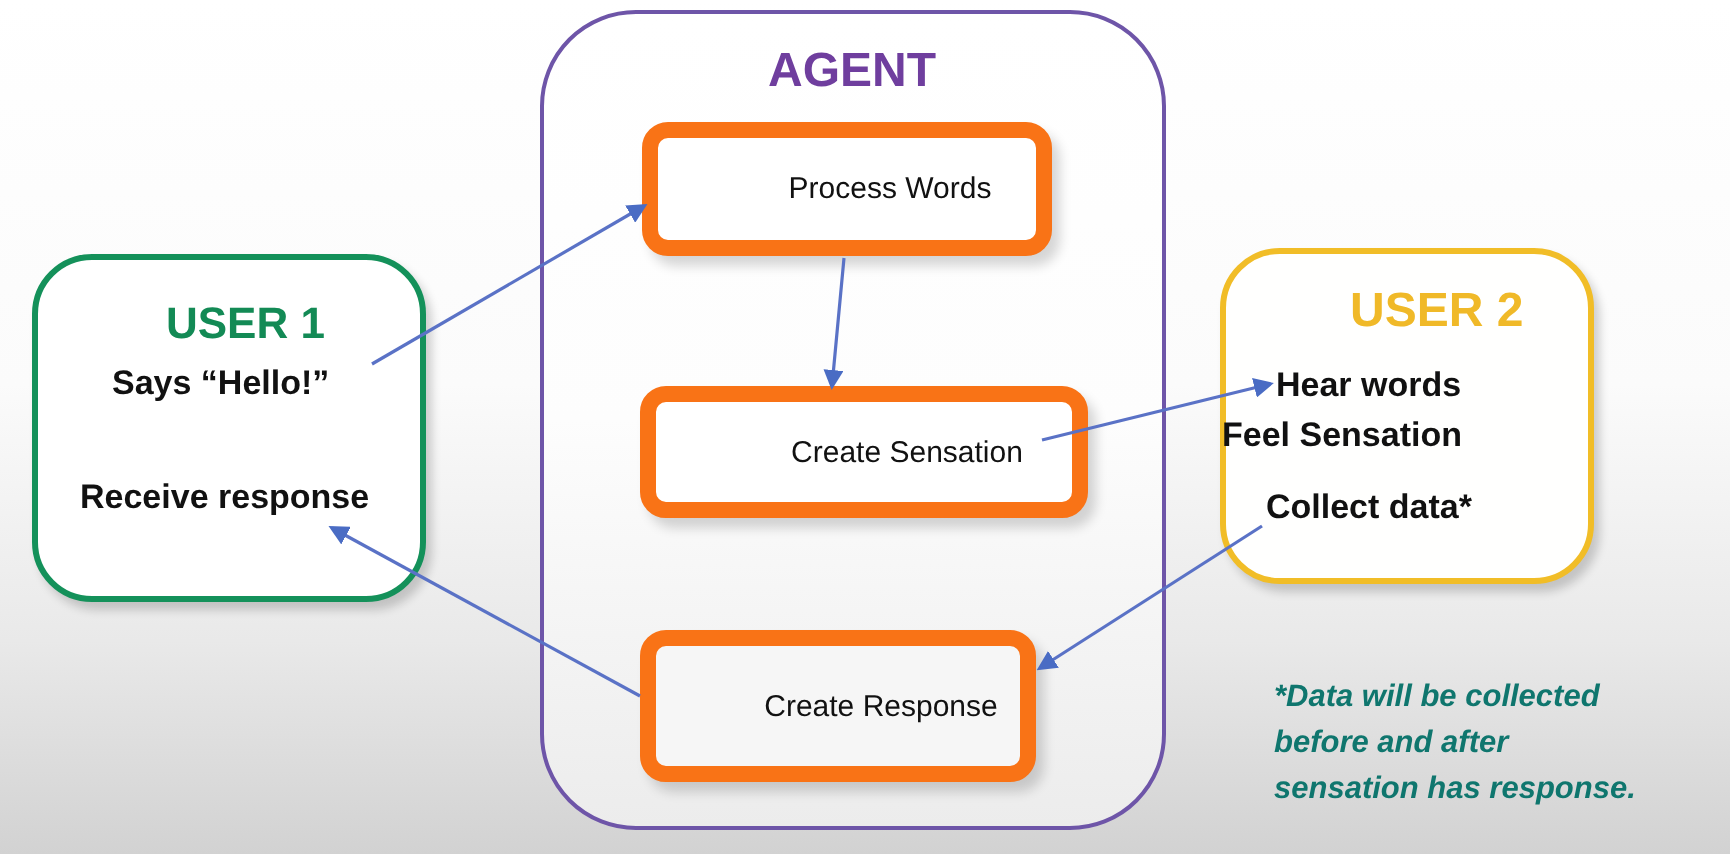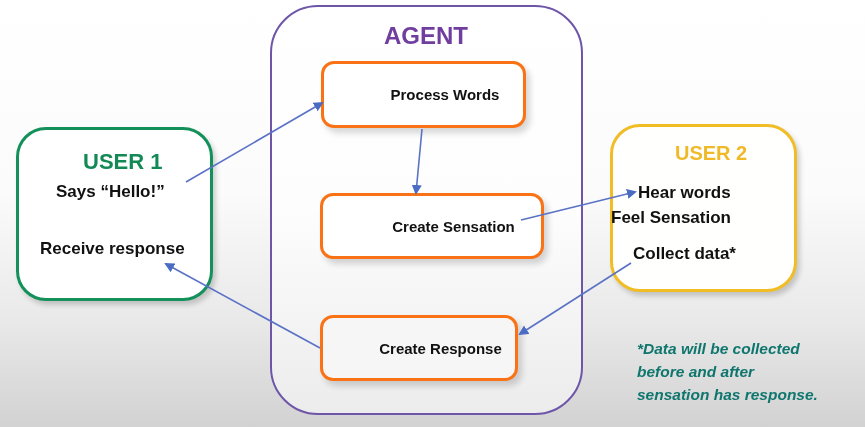"Process Words" .proc { border: 3px solid #f97316 -> 8px solid #f97316; font-weight: bold -> normal }
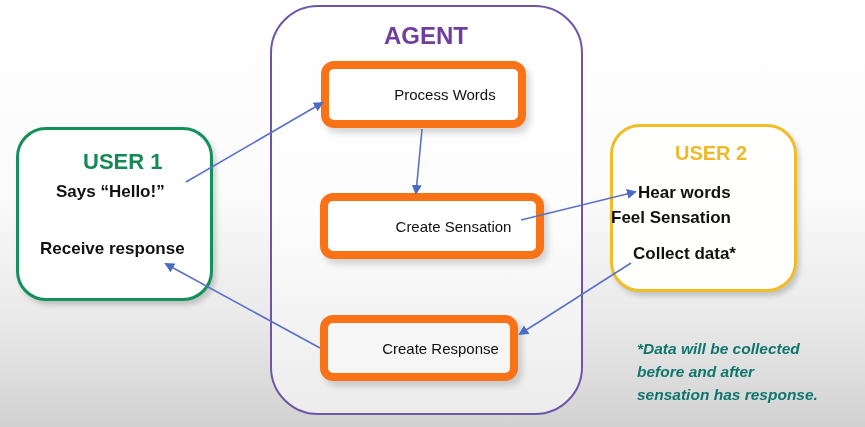"USER 2" .u2-title { font-size: 20px -> 24px }
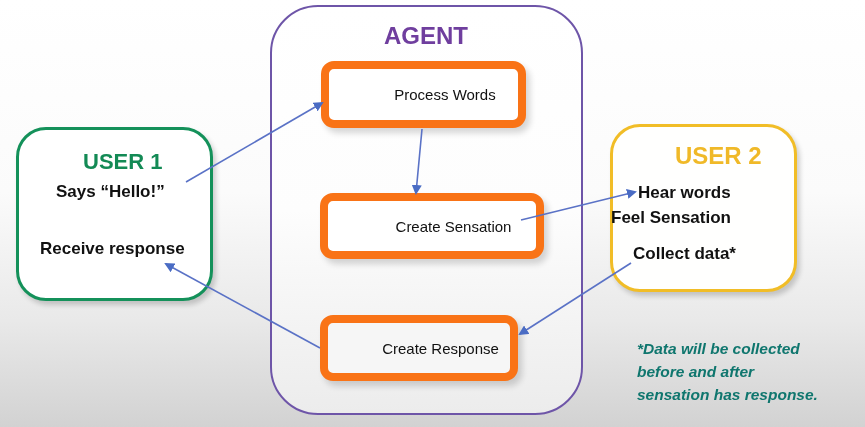"Create Response" .p3 { height: 66px -> 76px }
